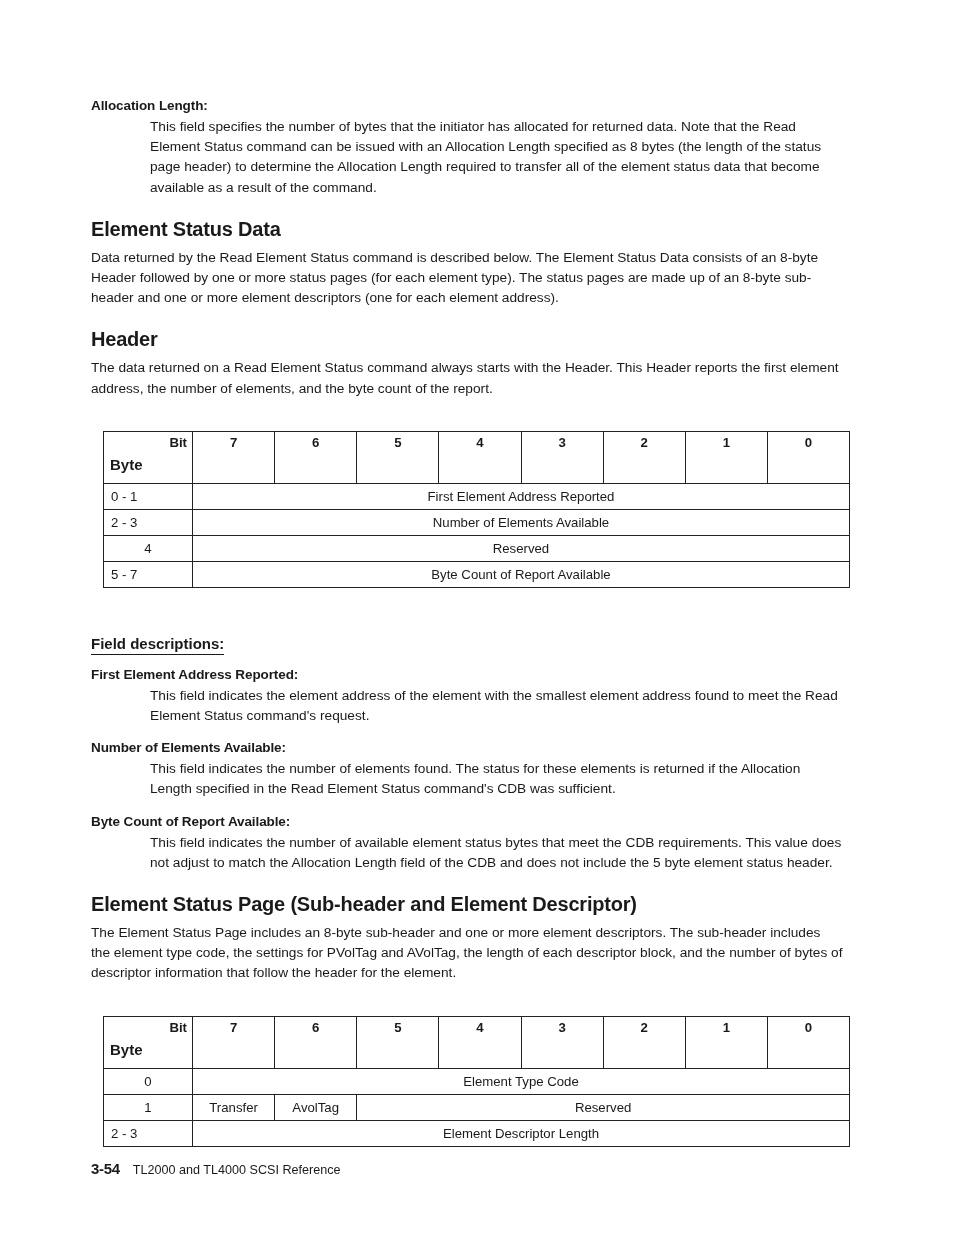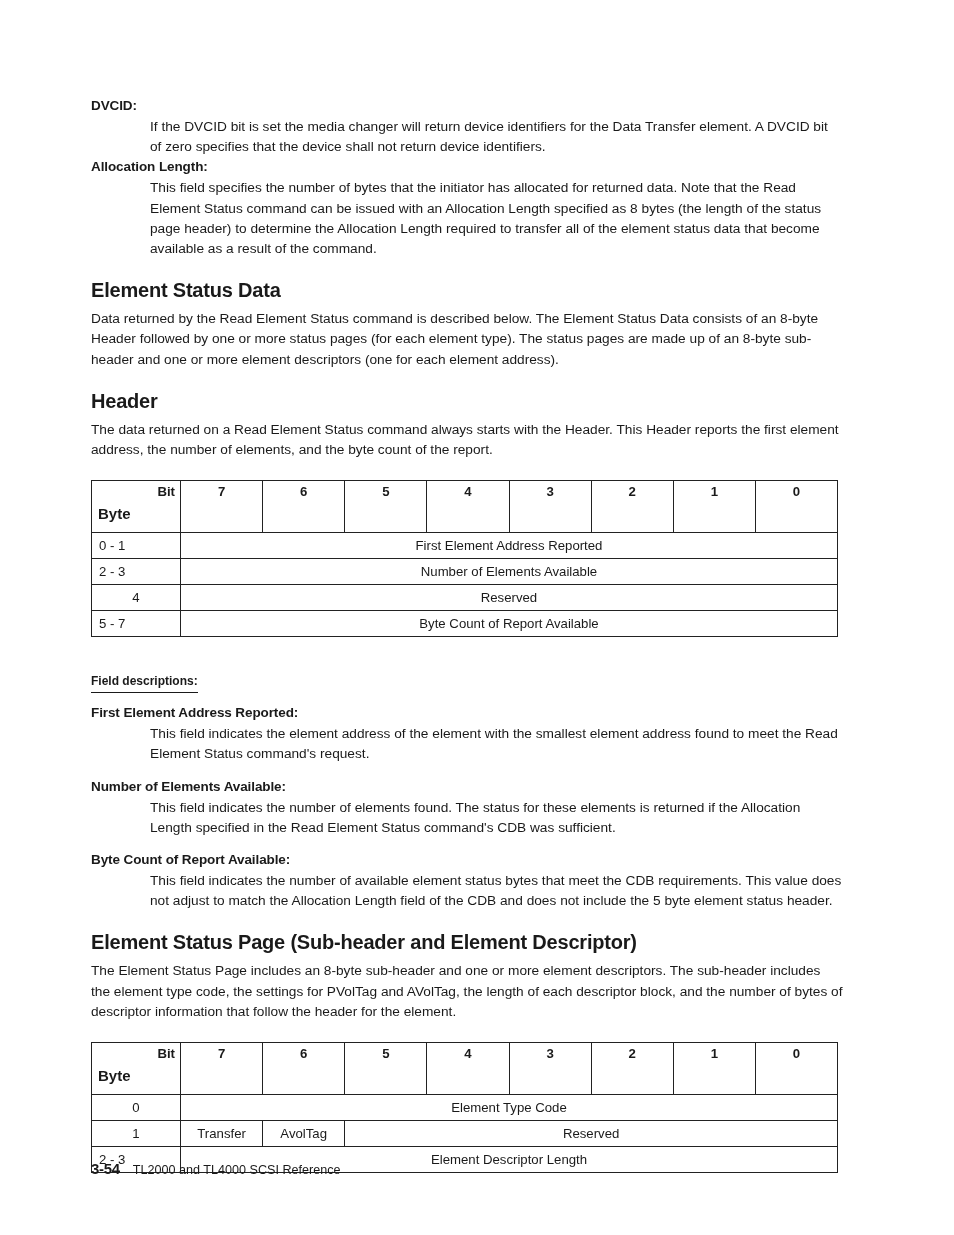"DVCID:" div { html: <div> <p>DVCID:</p> <p>If the DVCID bit is set the media changer will return device identifiers for the Data Transfer element. A DVCID bit of zero specifies that the device shall not return device identifiers.</p> </div> -> none }
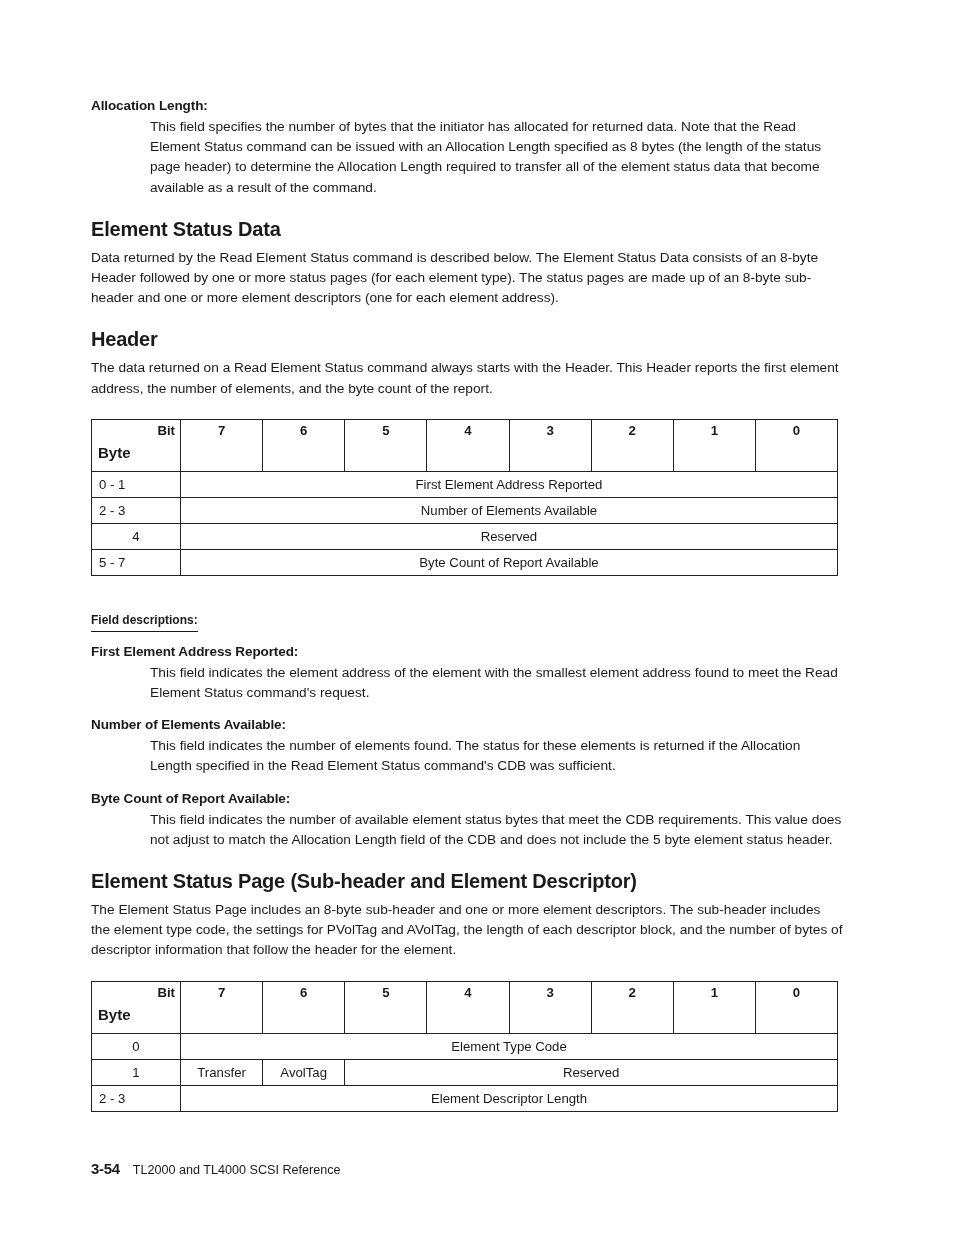"Bit" .bittable { margin: 0 -> 12px }
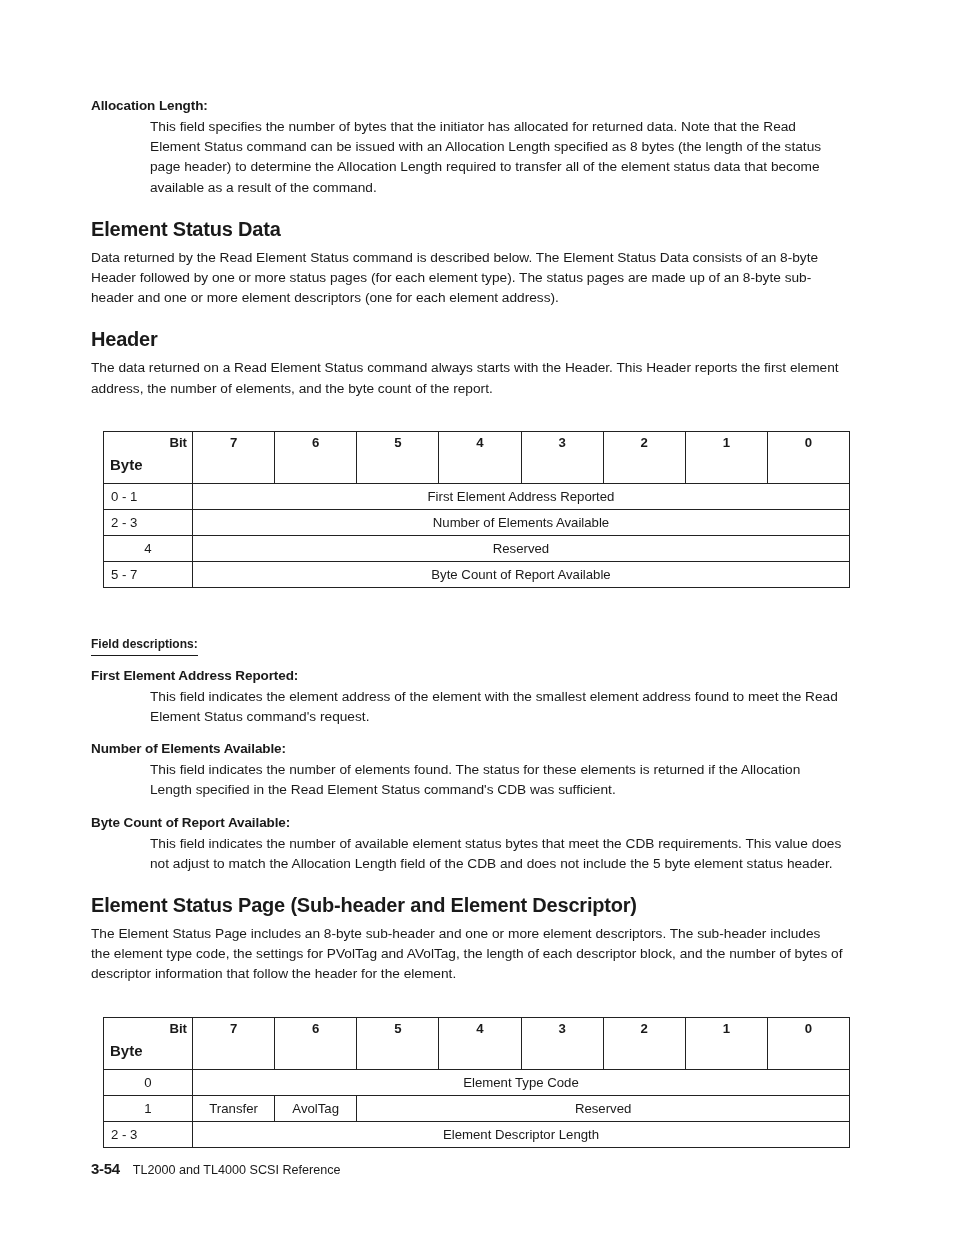"Field descriptions:" .fielddesc { font-size: 12px -> 15px }
